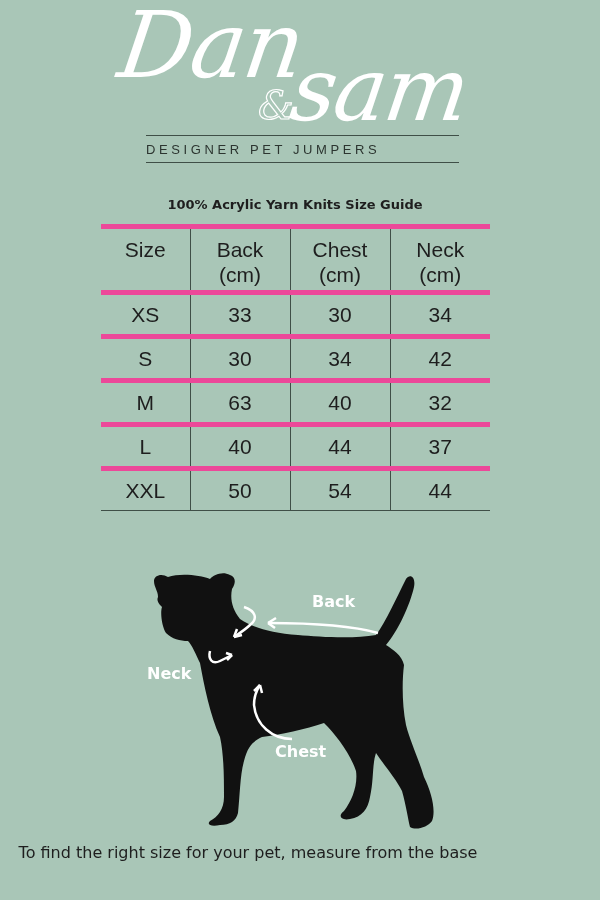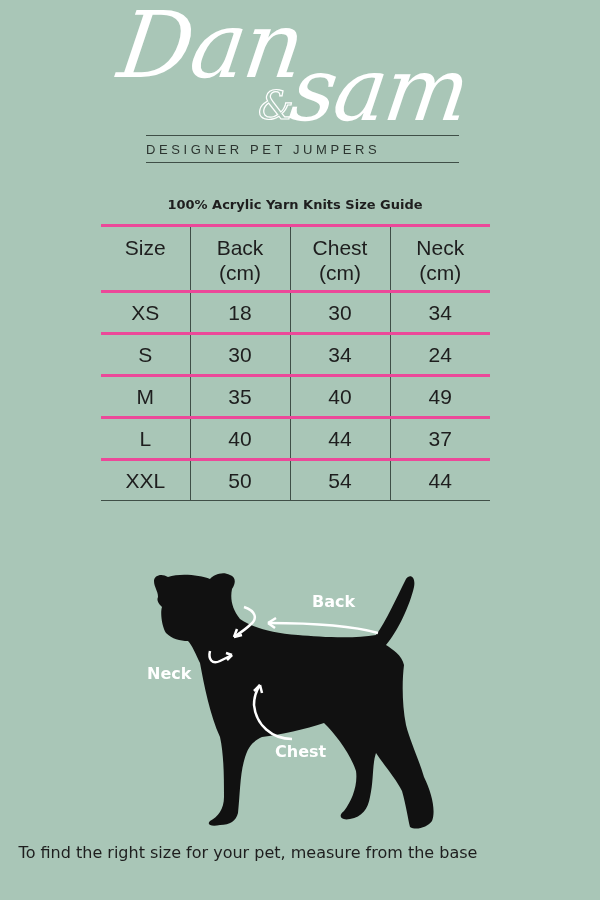"Size" table.sizes th, table.sizes td { border-top: 3px solid #ec4899 -> 5px solid #ec4899 }
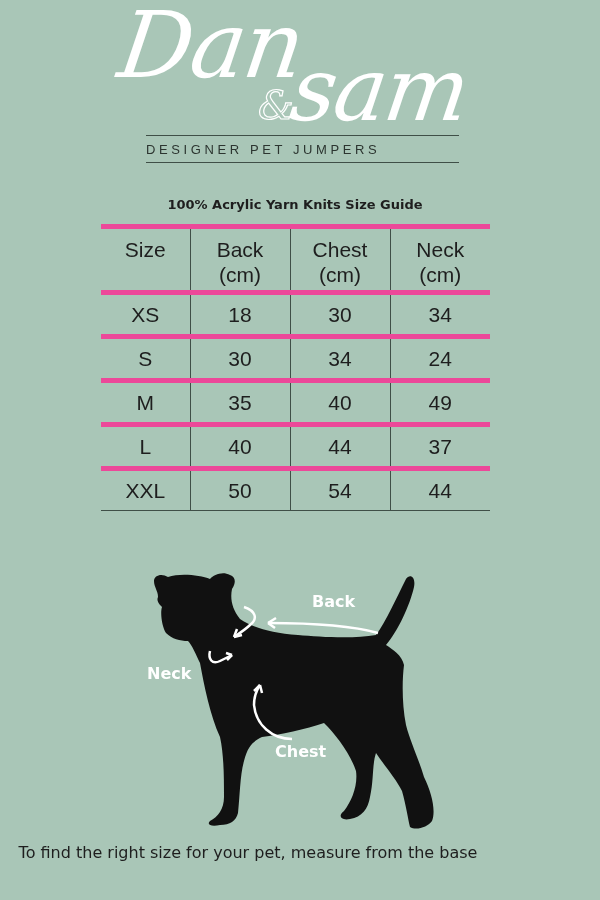"18" td { text: 18 -> 33 }
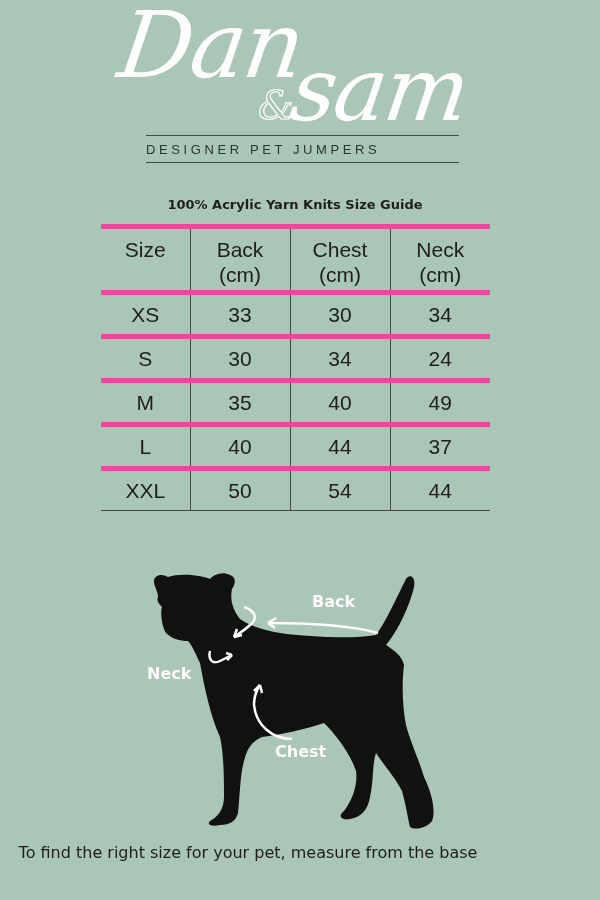"24" td { text: 24 -> 42 }
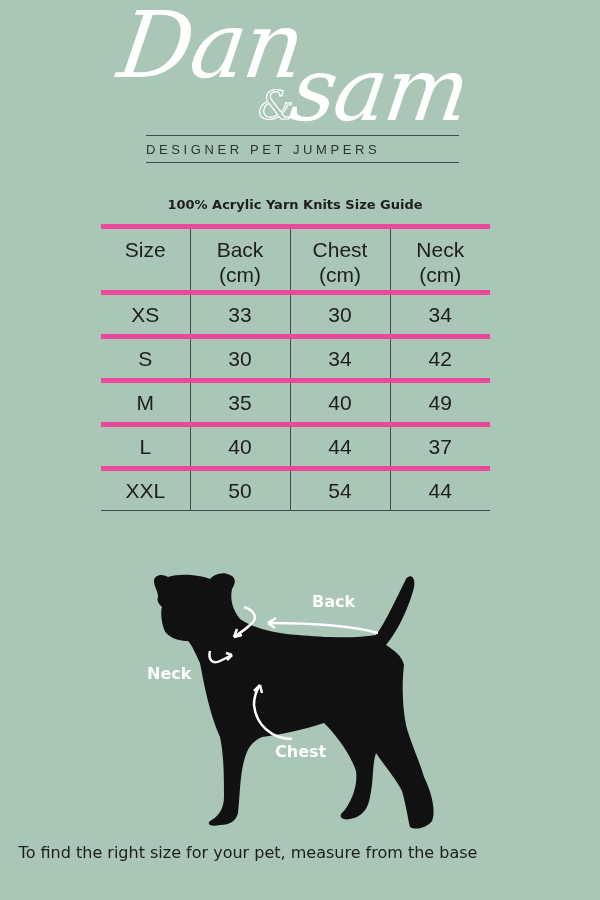"35" td { text: 35 -> 63 }
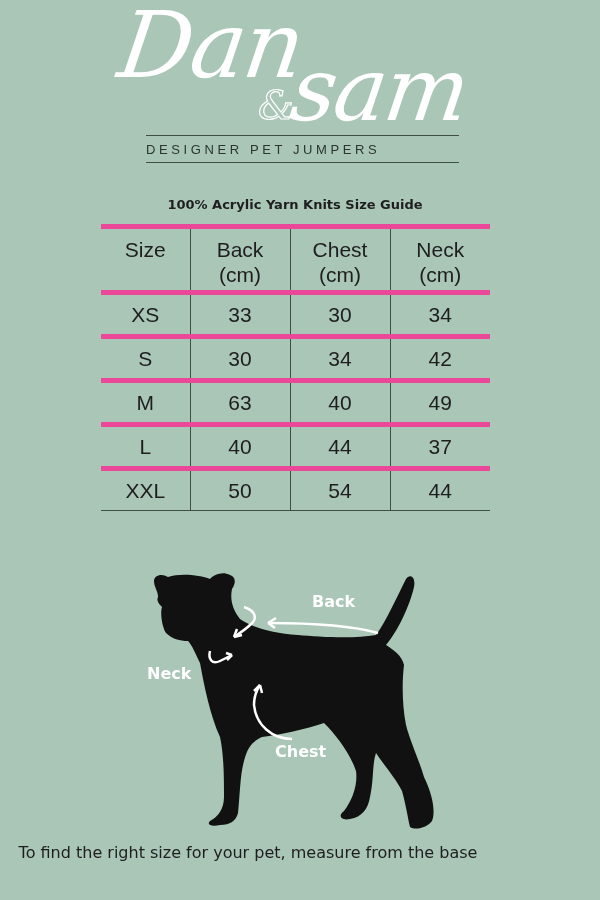"49" td { text: 49 -> 32 }
